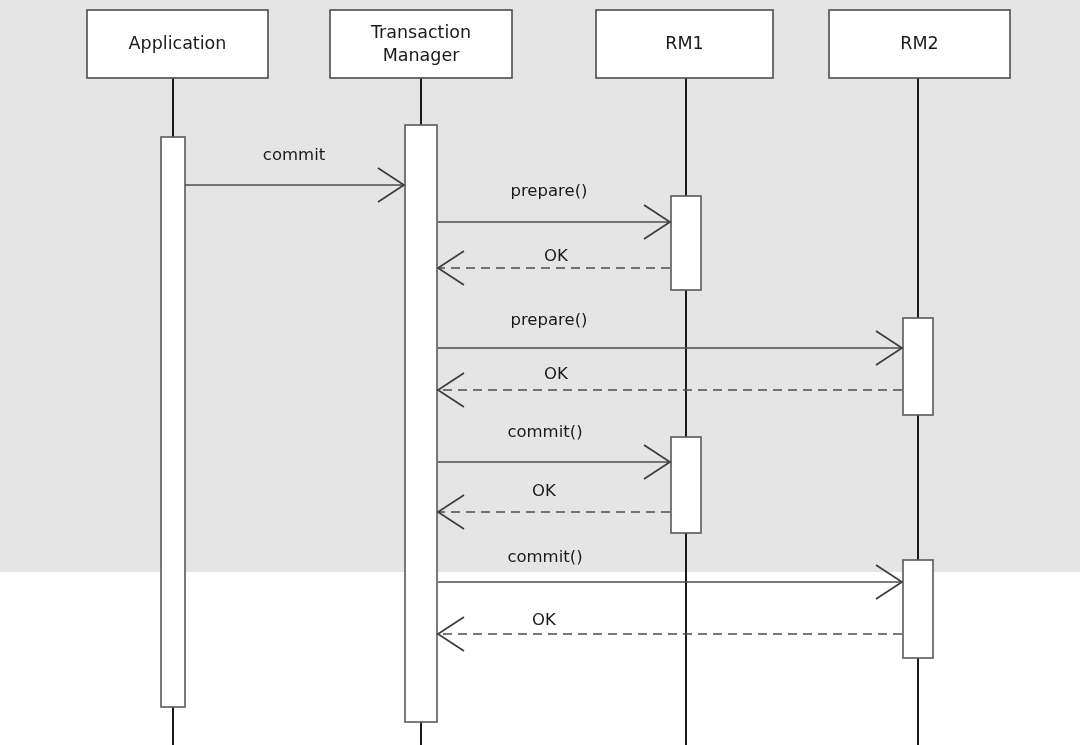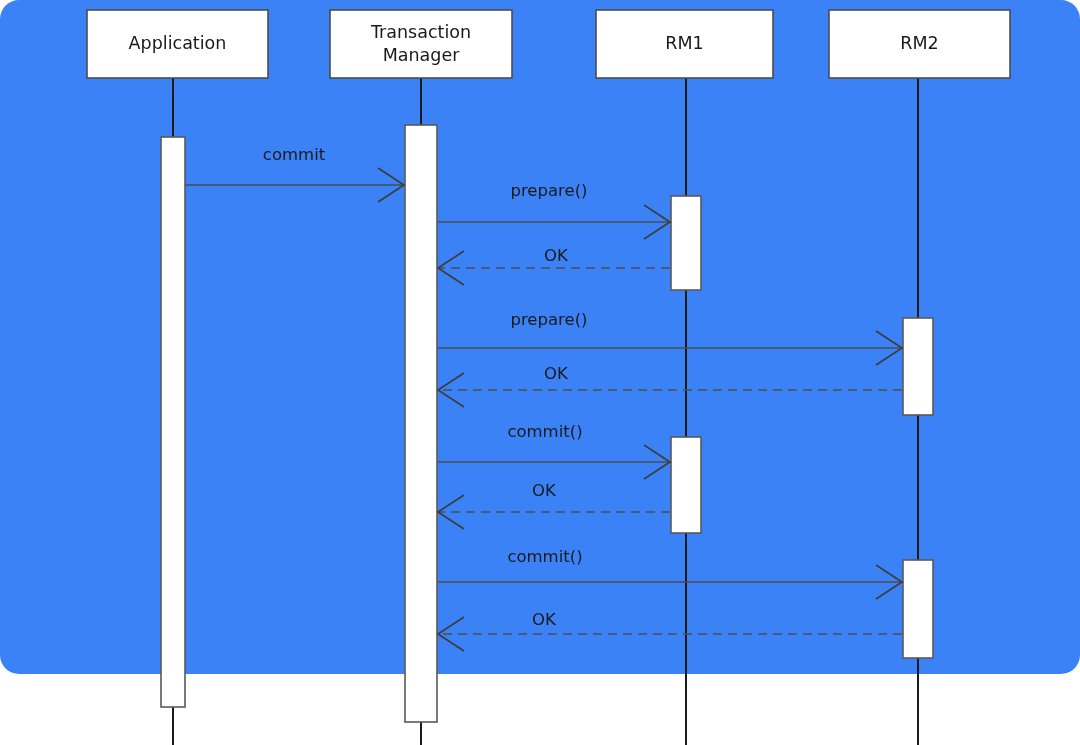"Application" #diagram-root { background: #3b82f6 -> #e5e5e5; border-radius: 19px -> none; height: 674px -> 572px }
